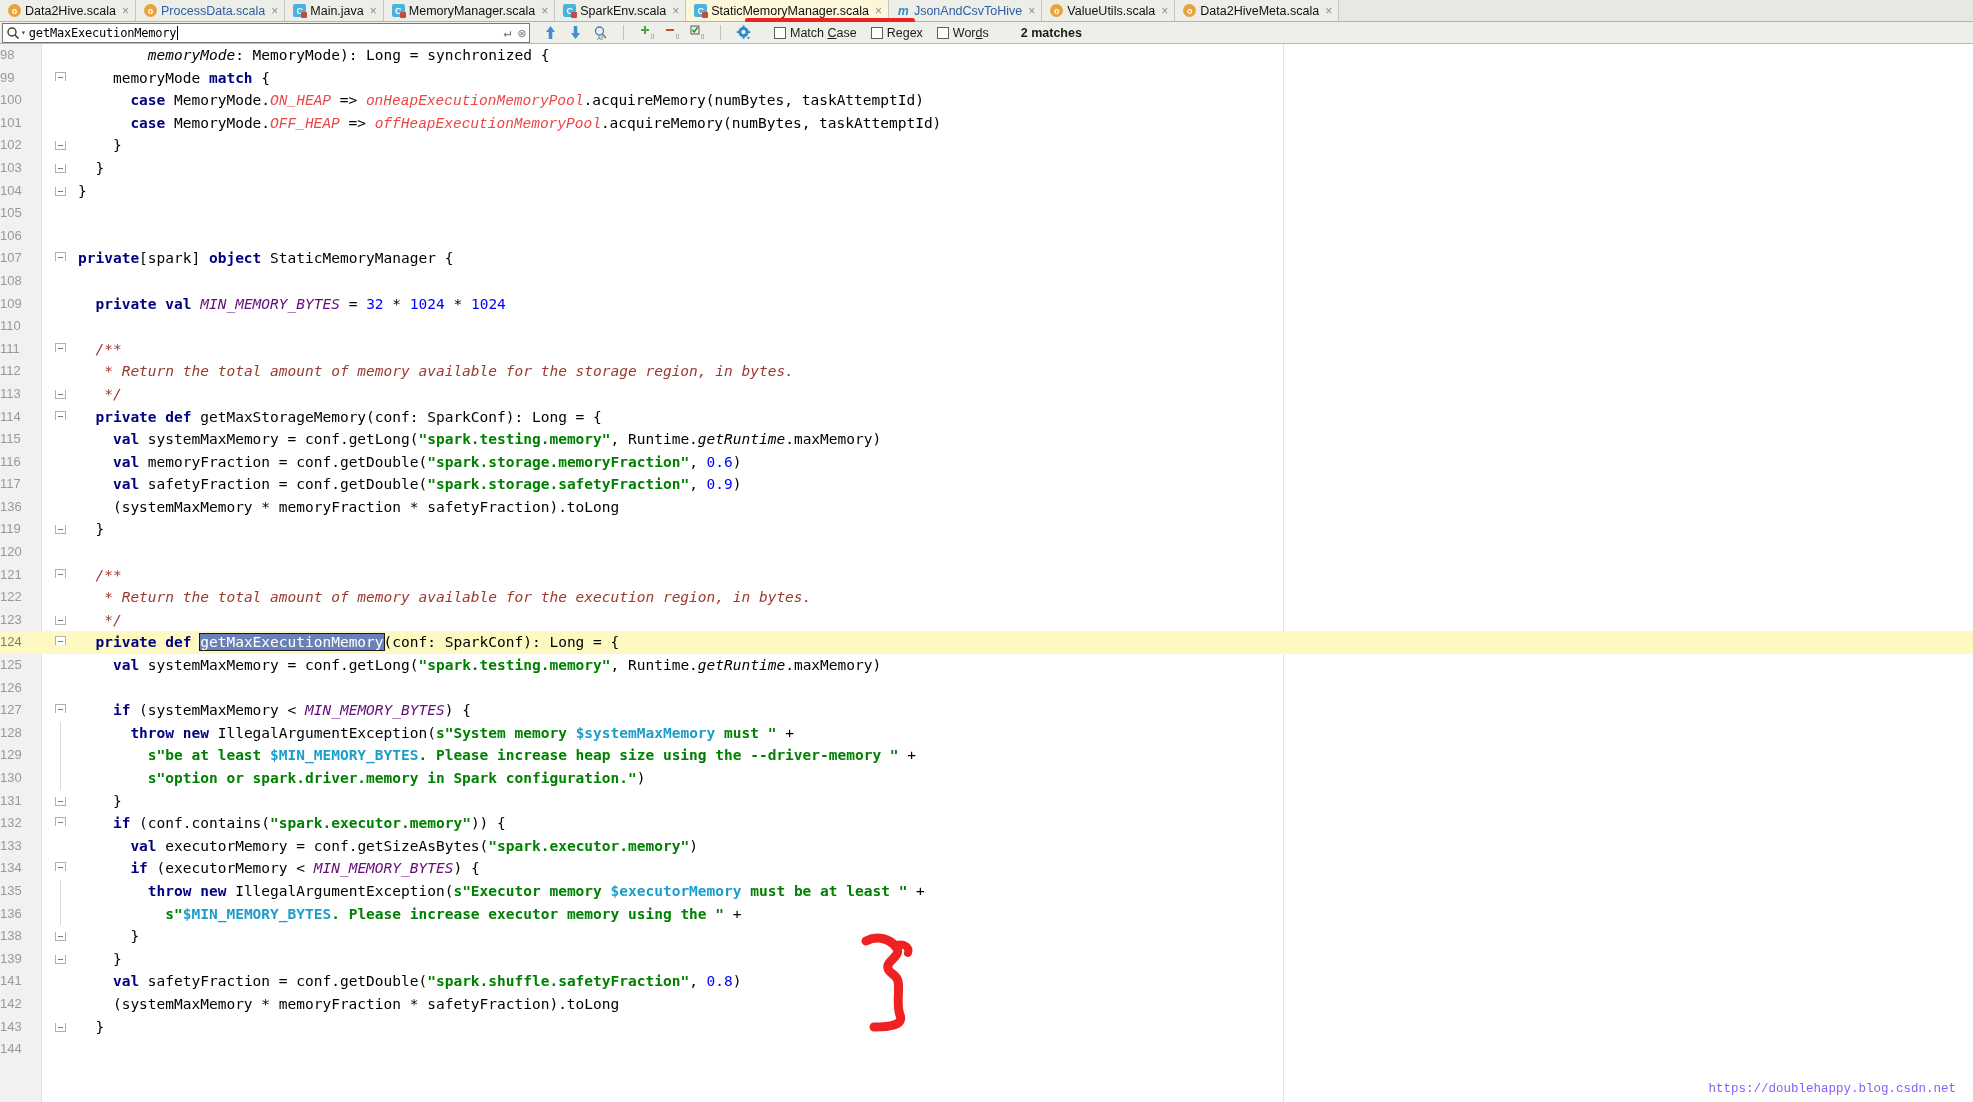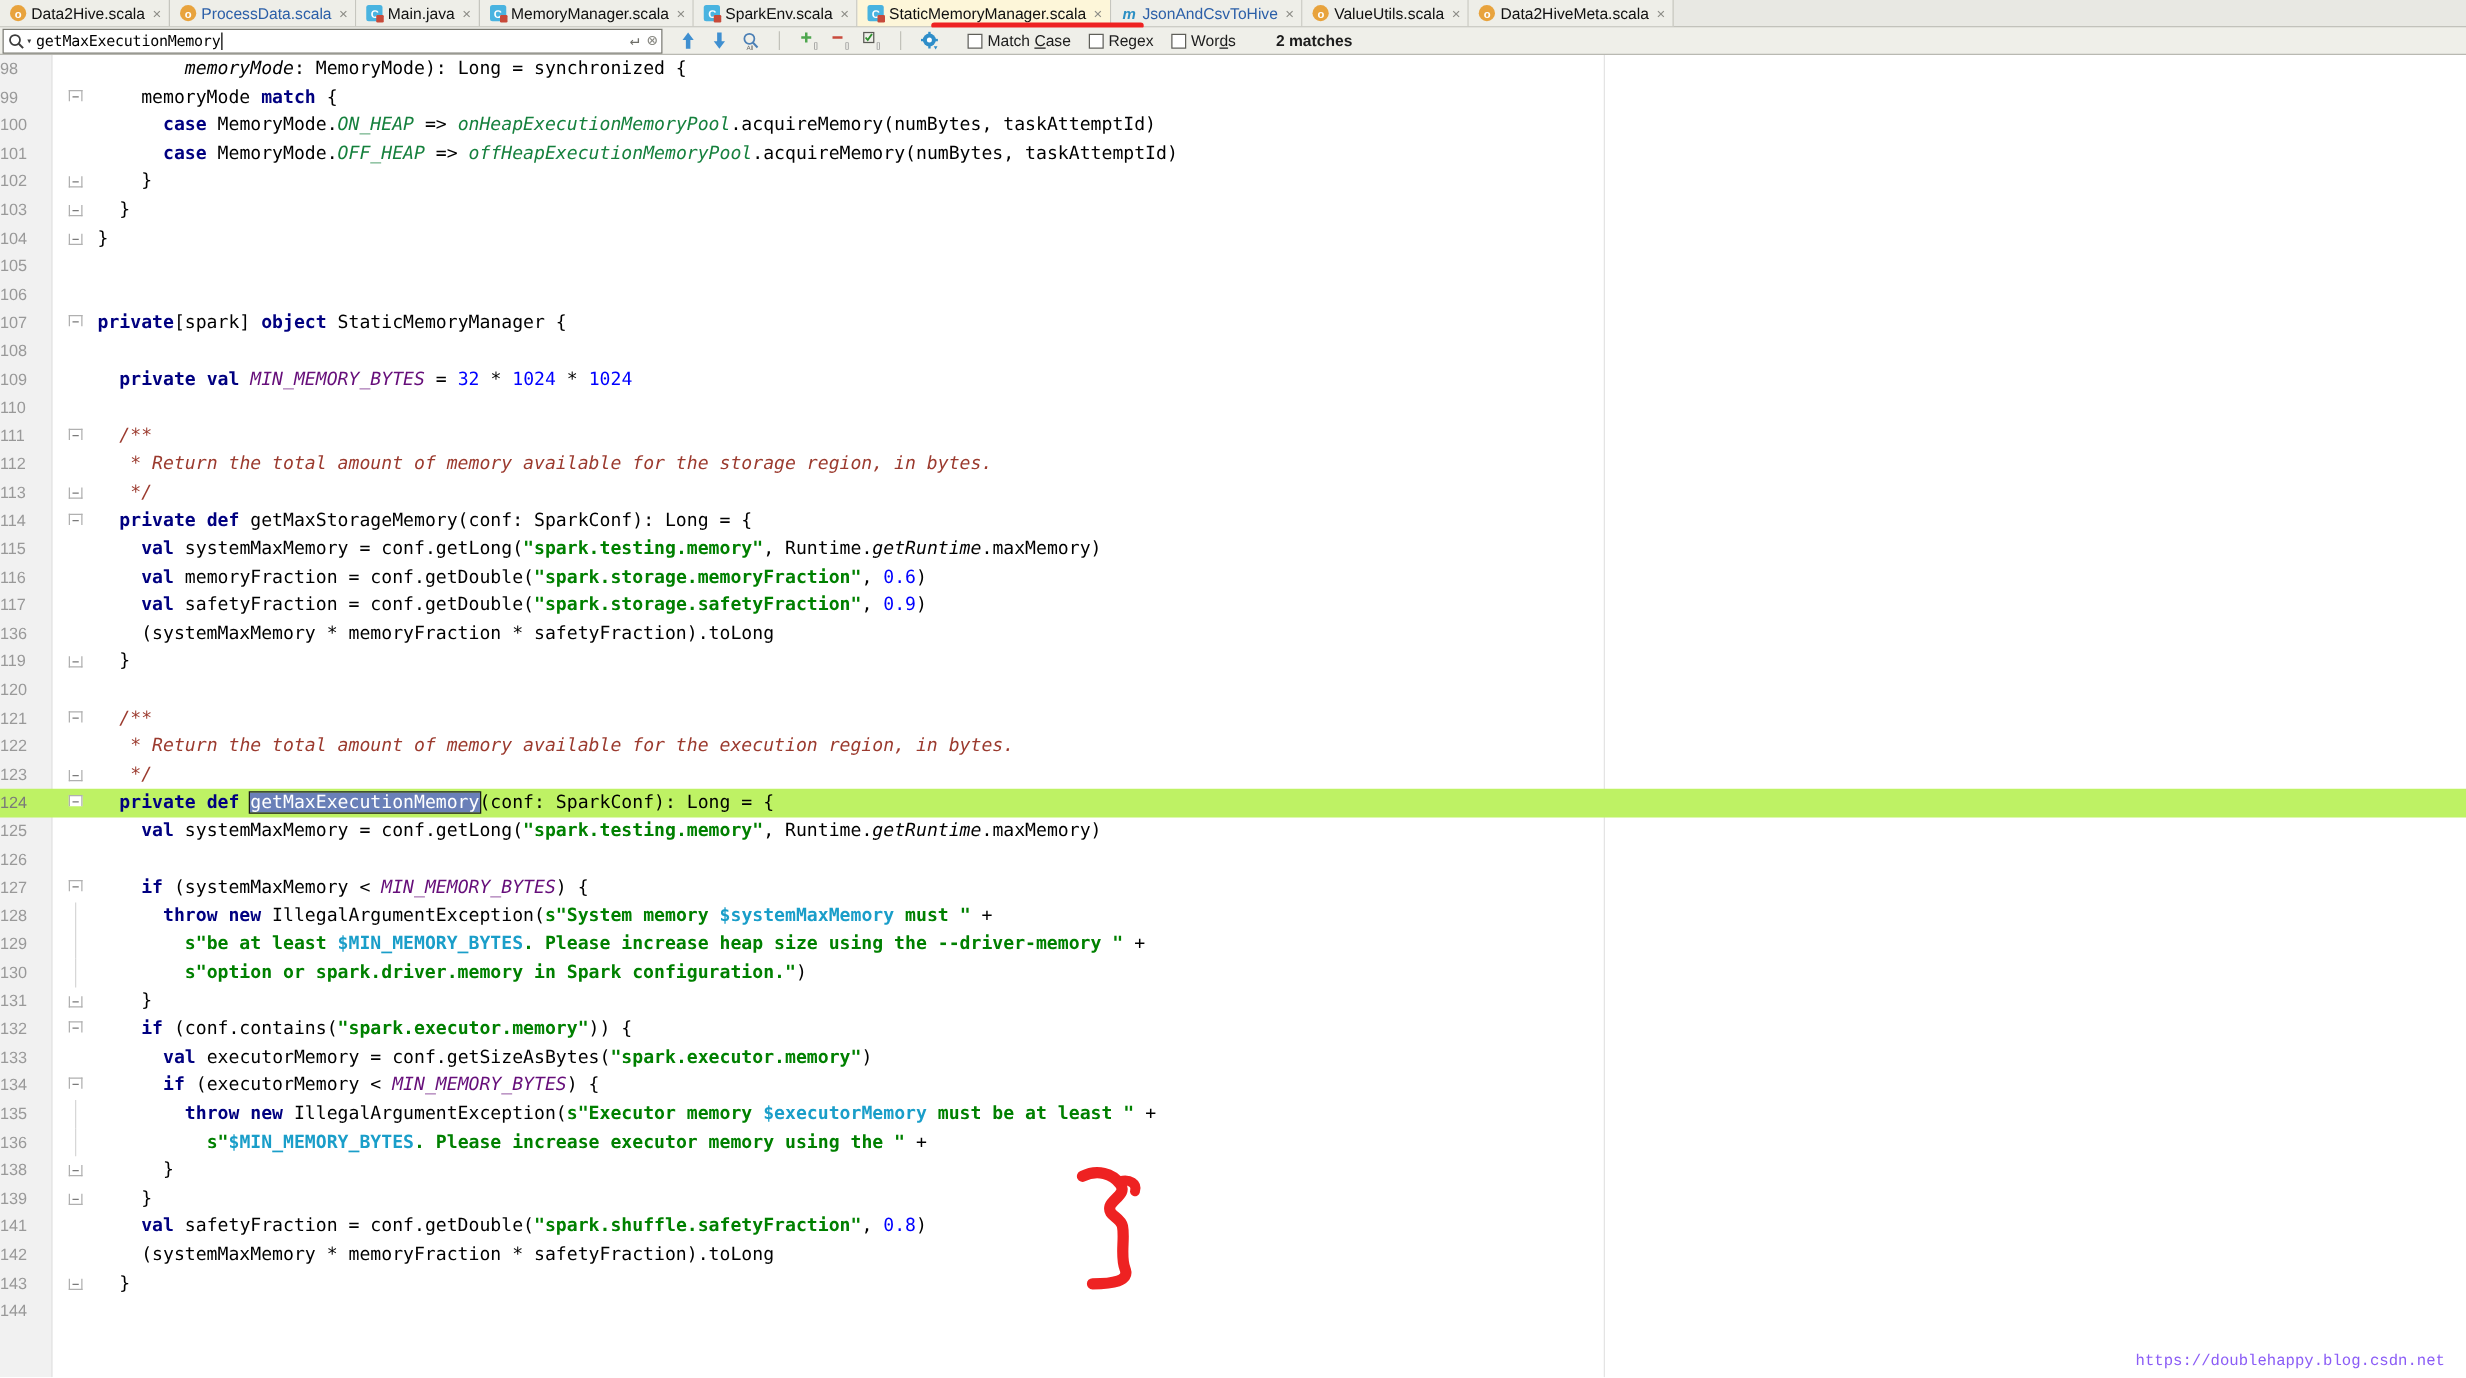"ON_HEAP" .fld { color: #15803d -> #ef4444; font-family: none -> Liberation Mono, monospace }
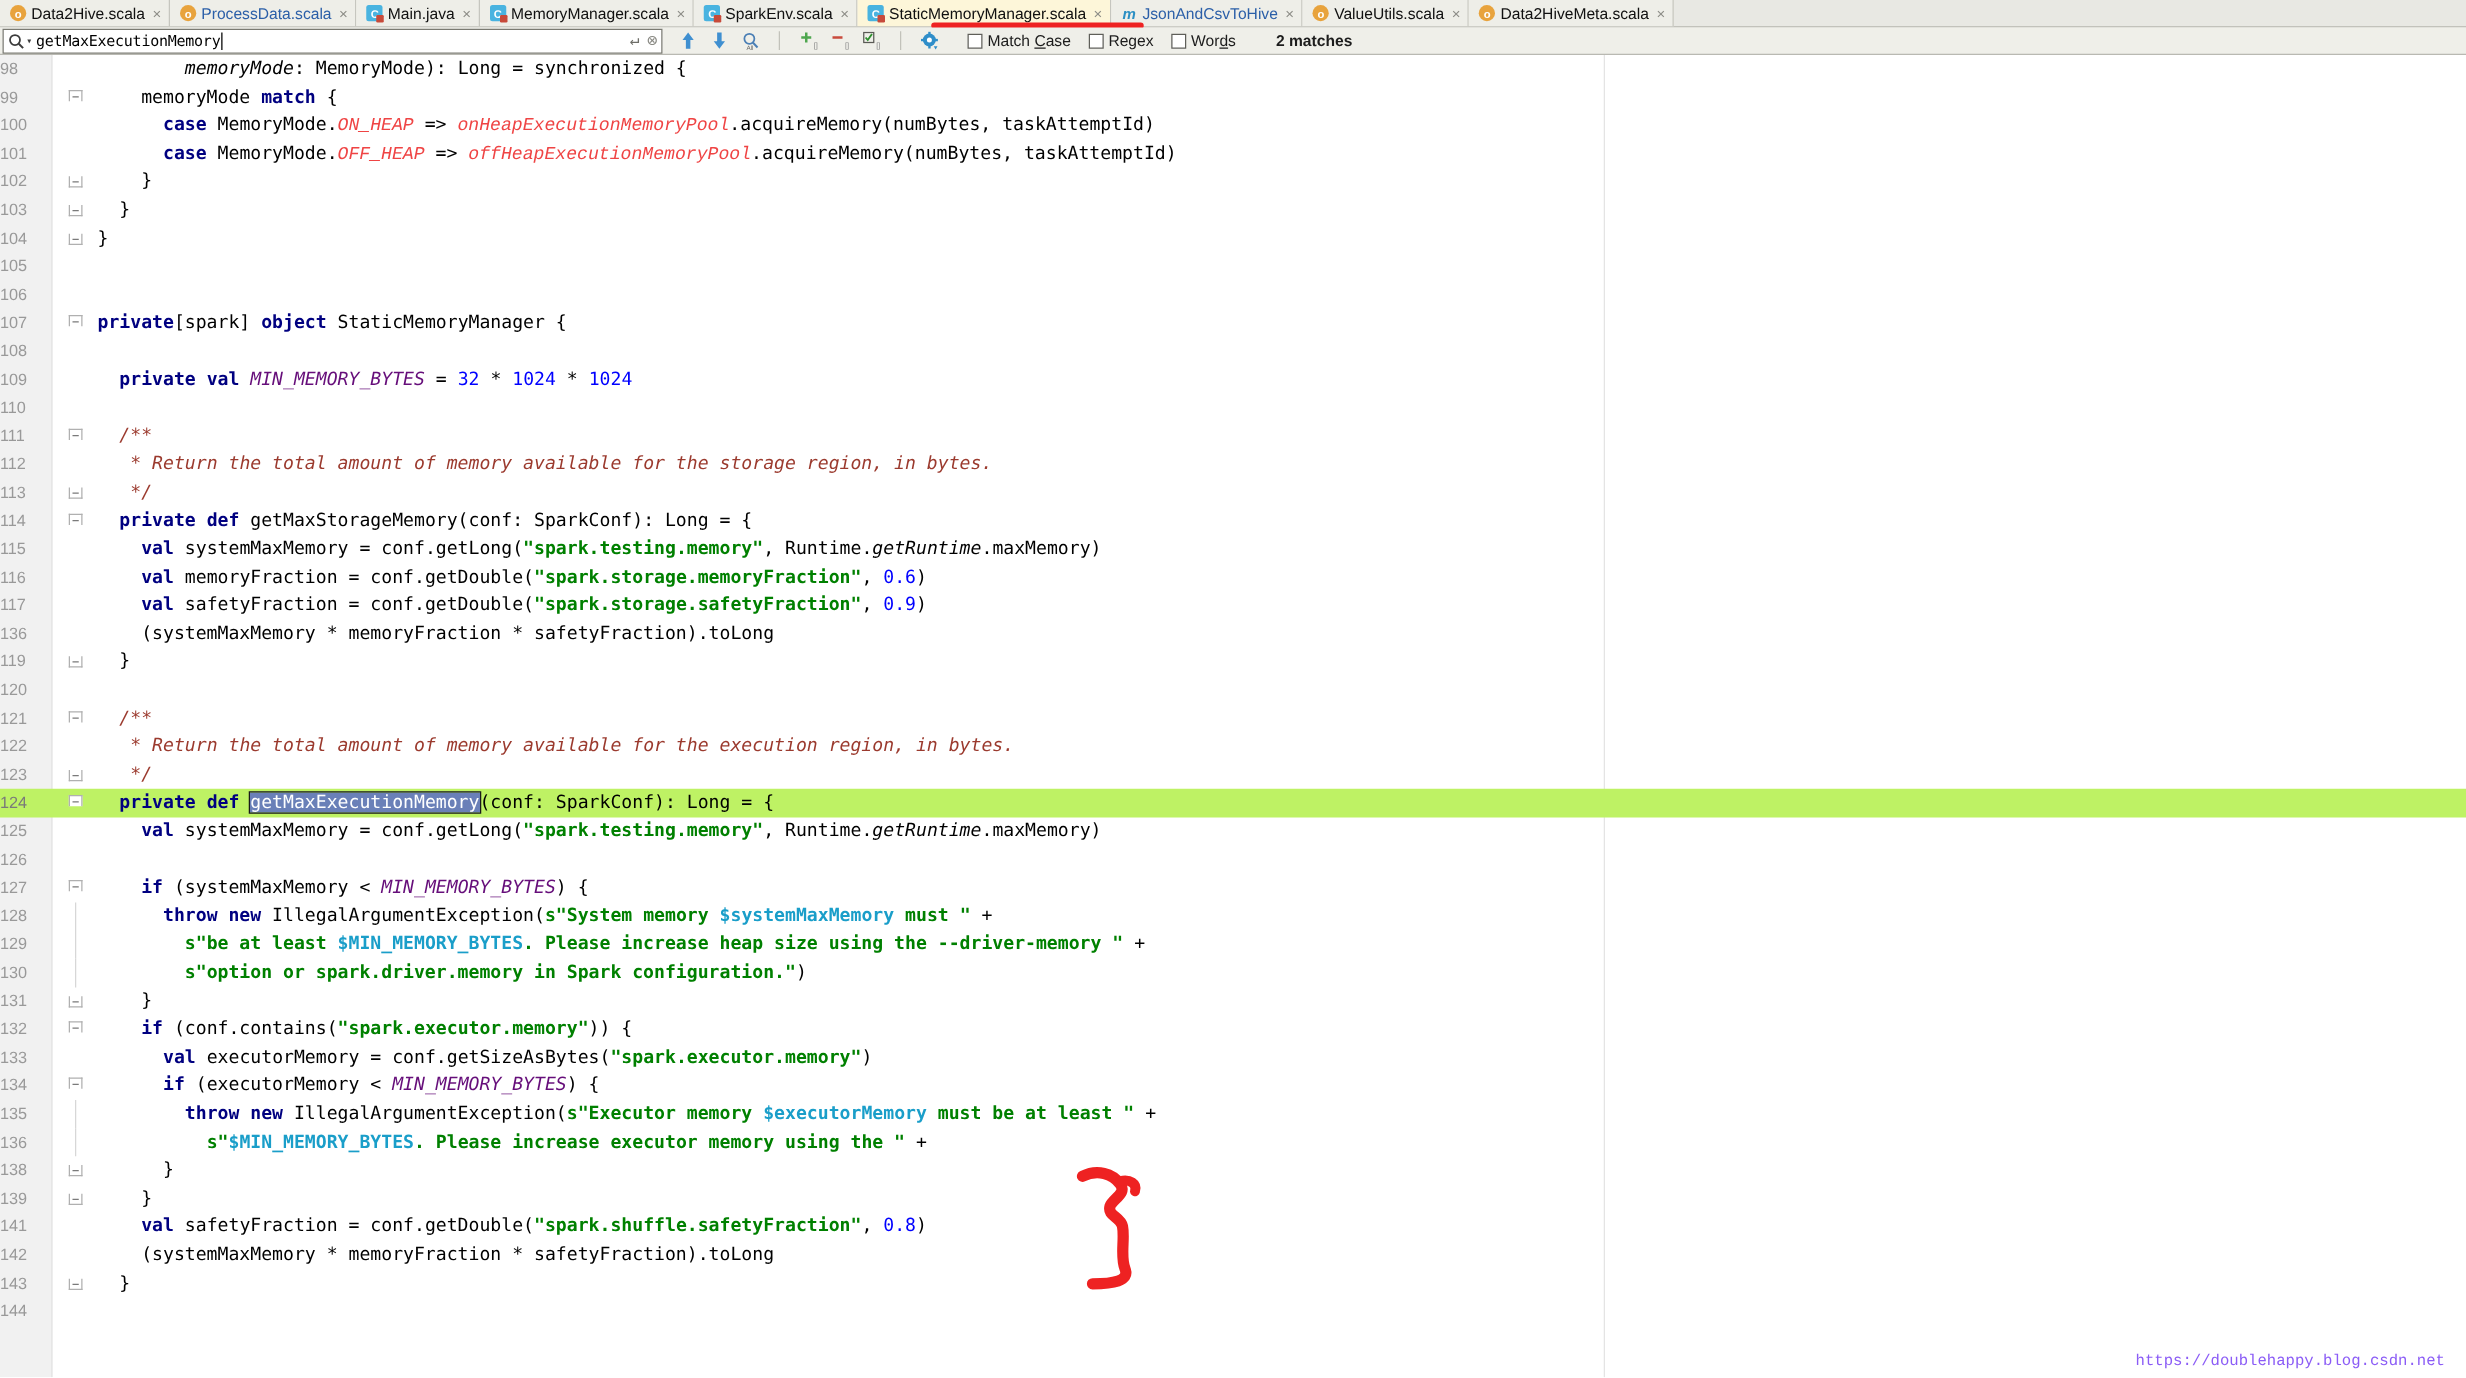"124" .line.current { background: #bef264 -> #fef9c3 }
